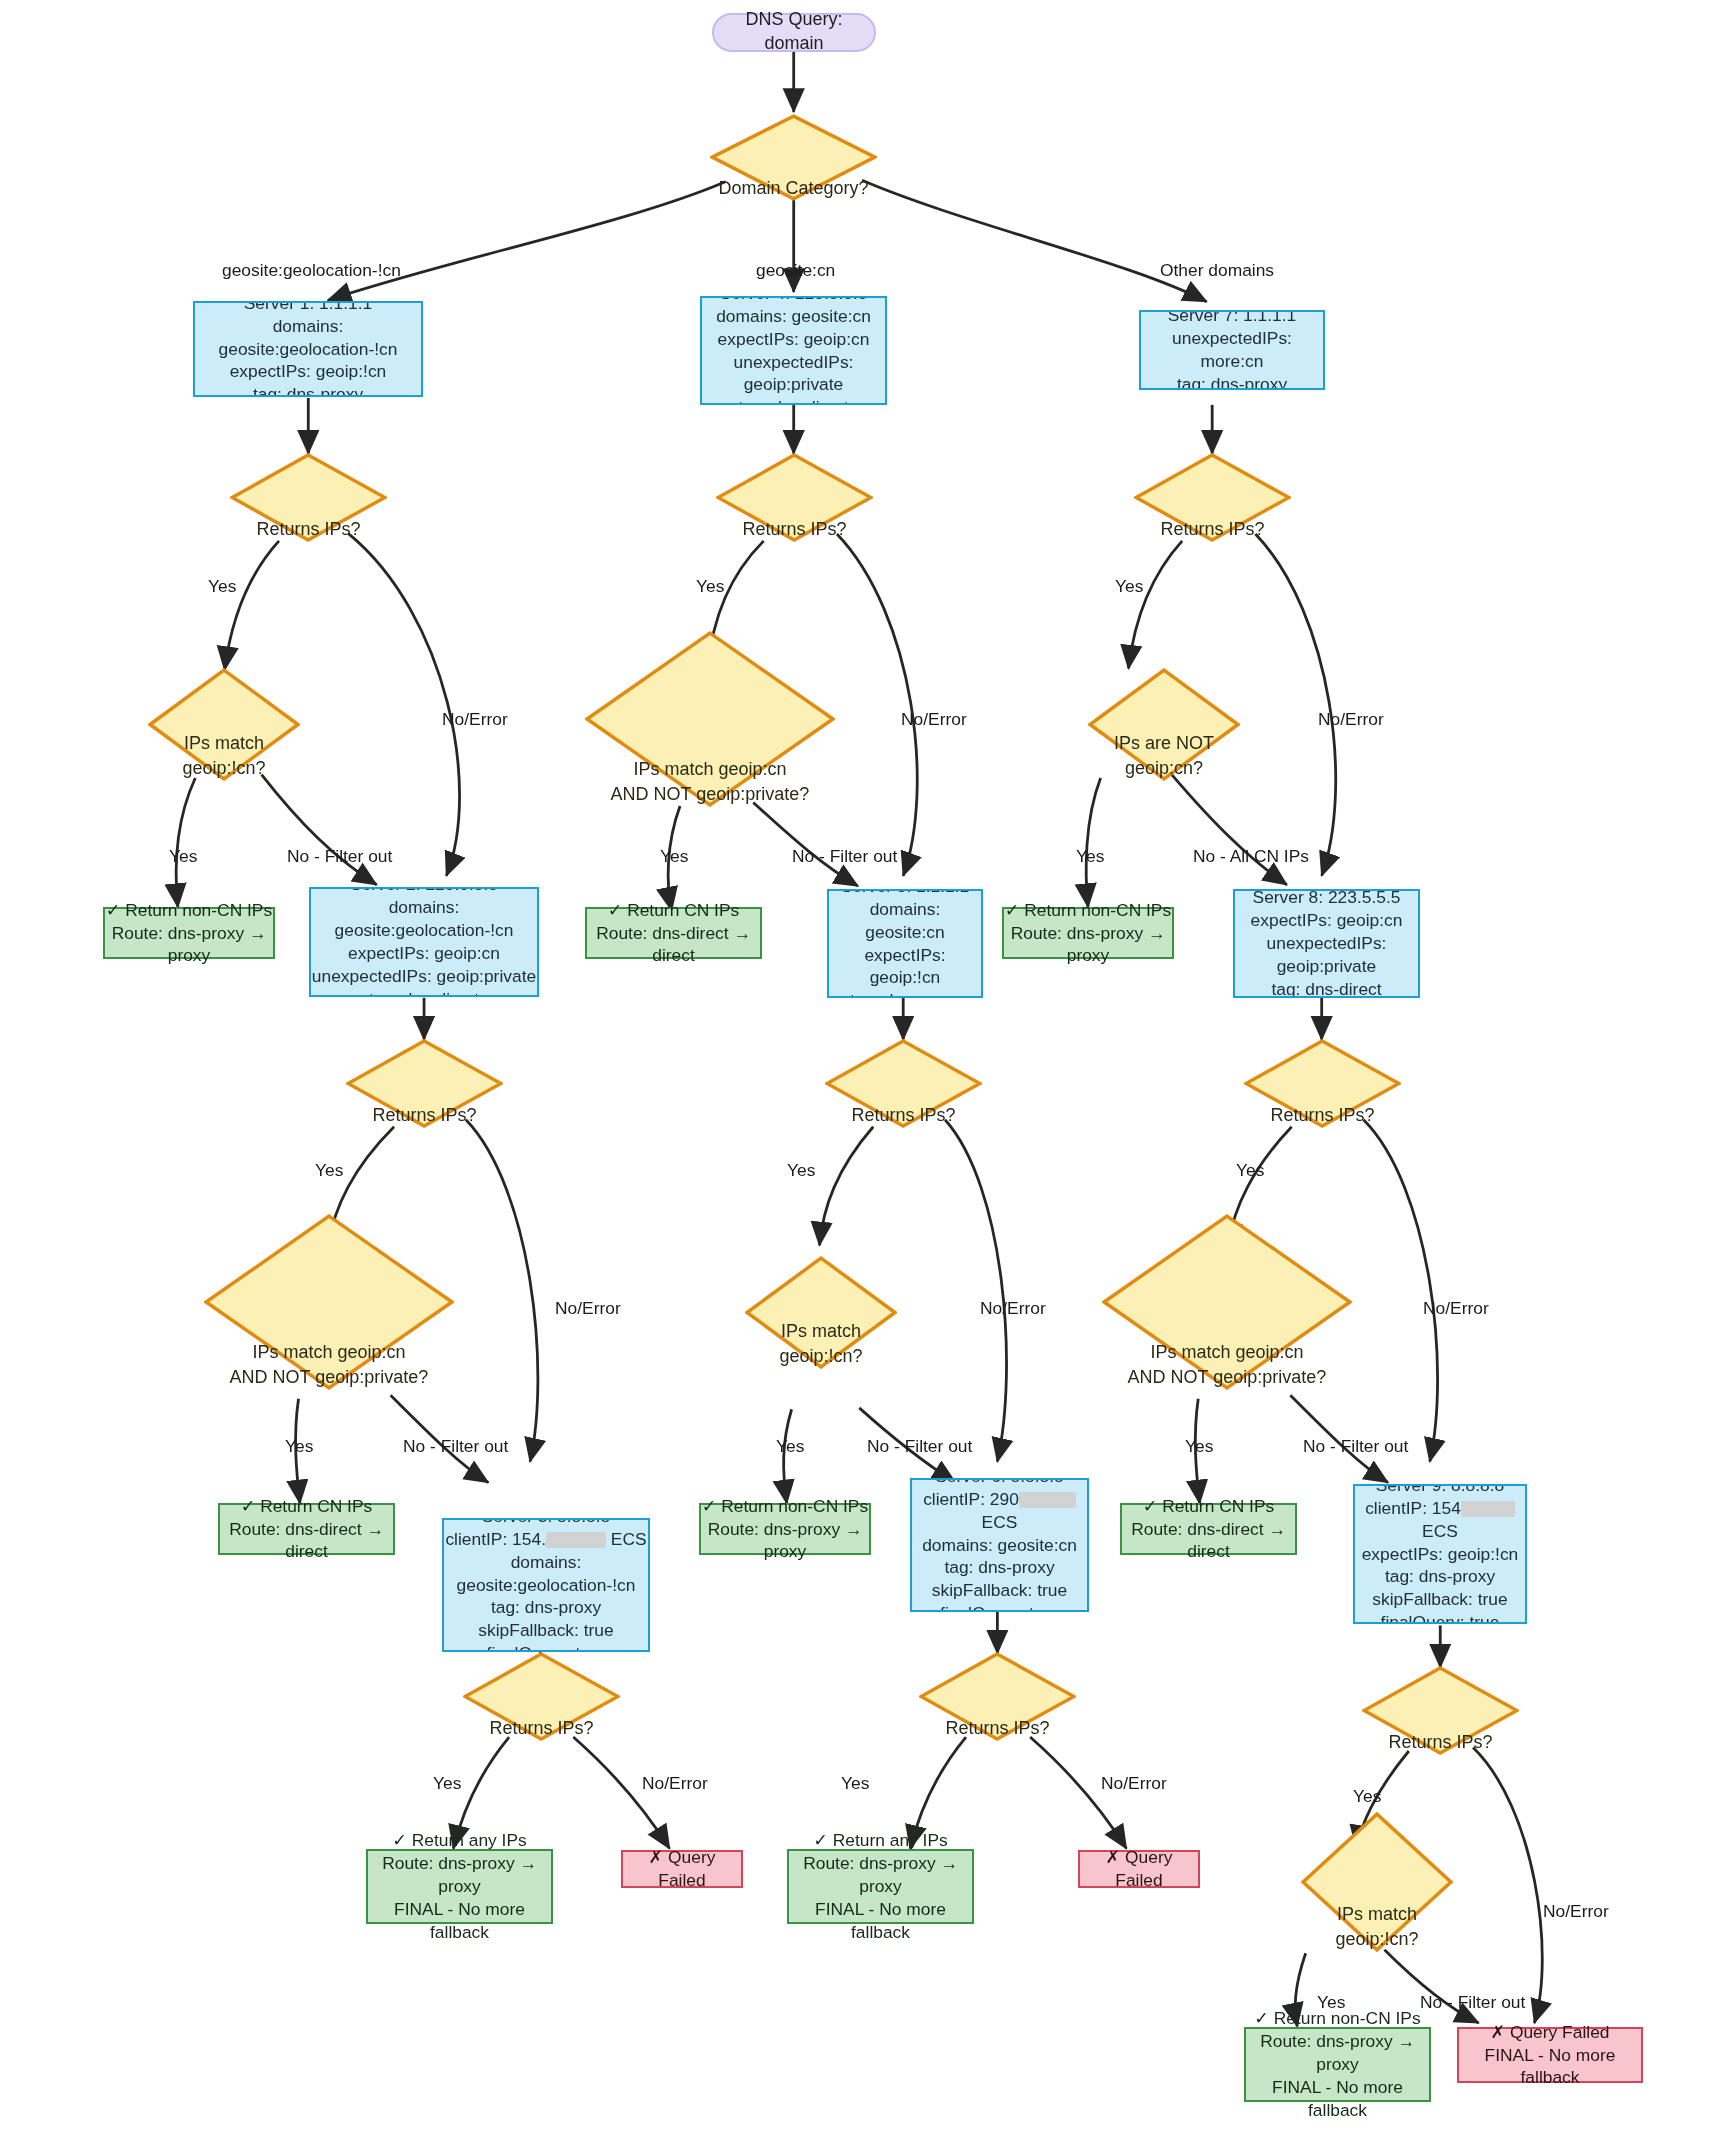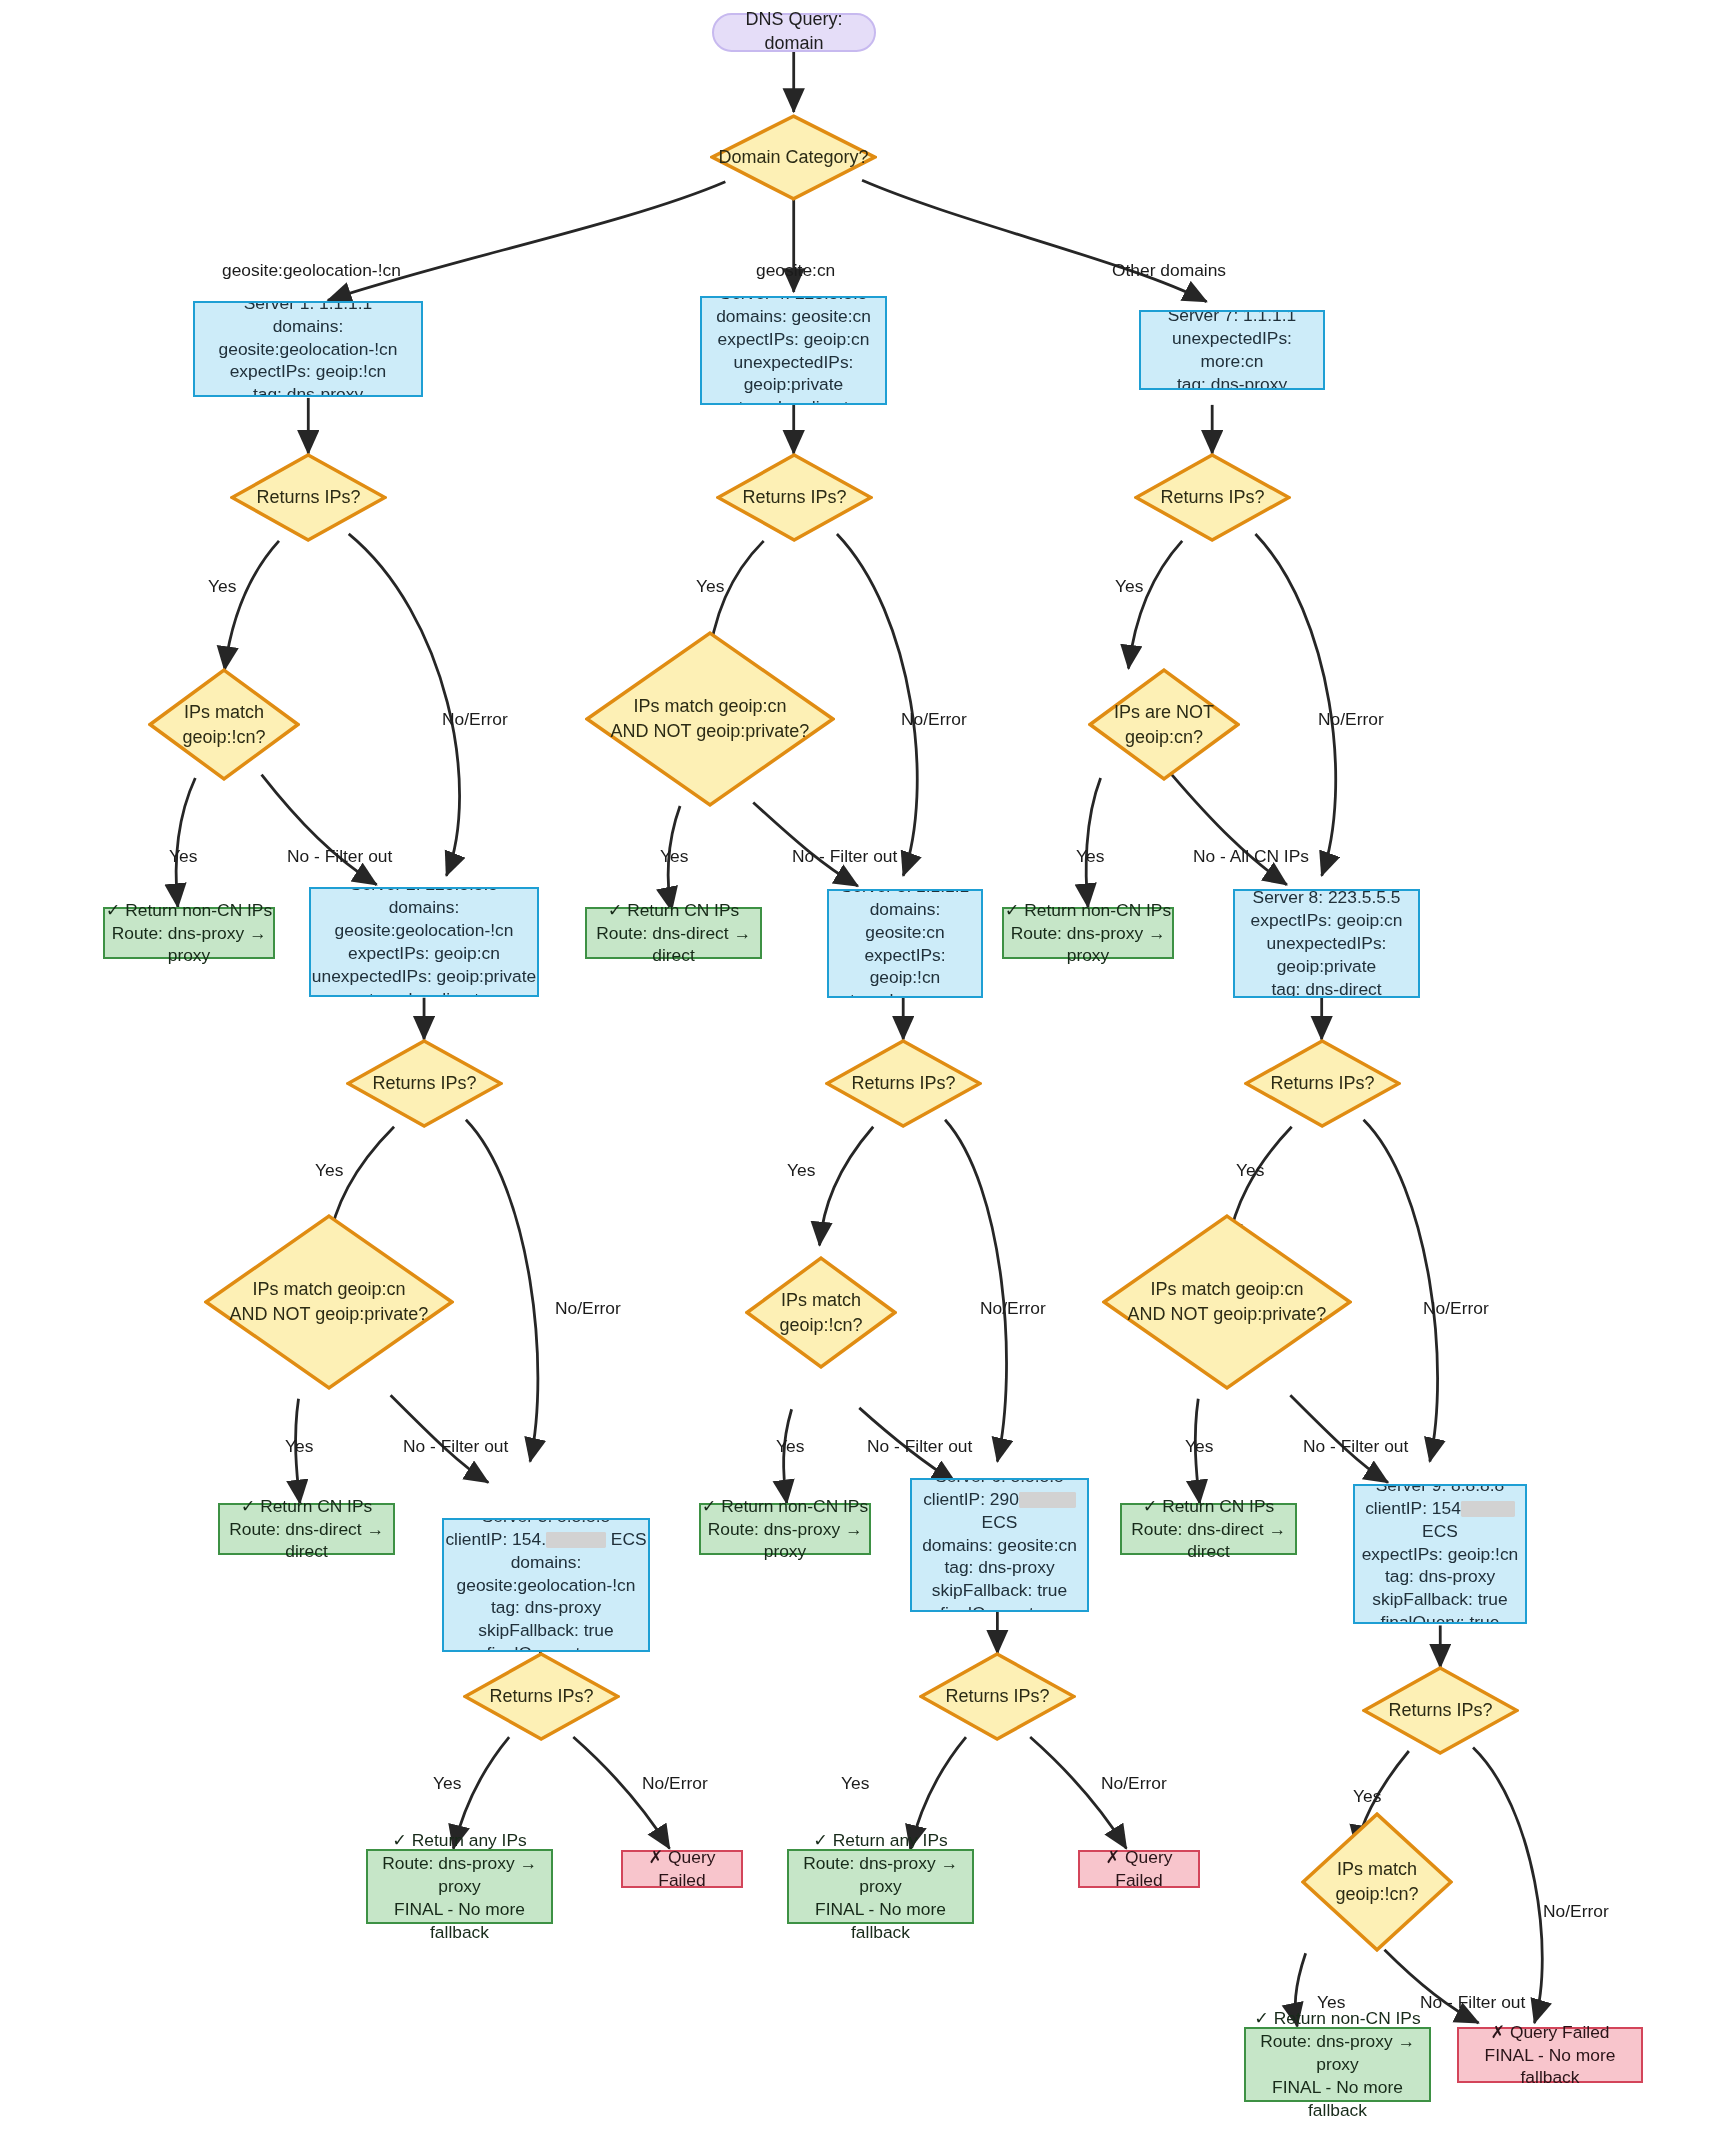"Domain Category?" .diamond .dtext { align-items: center -> flex-end }
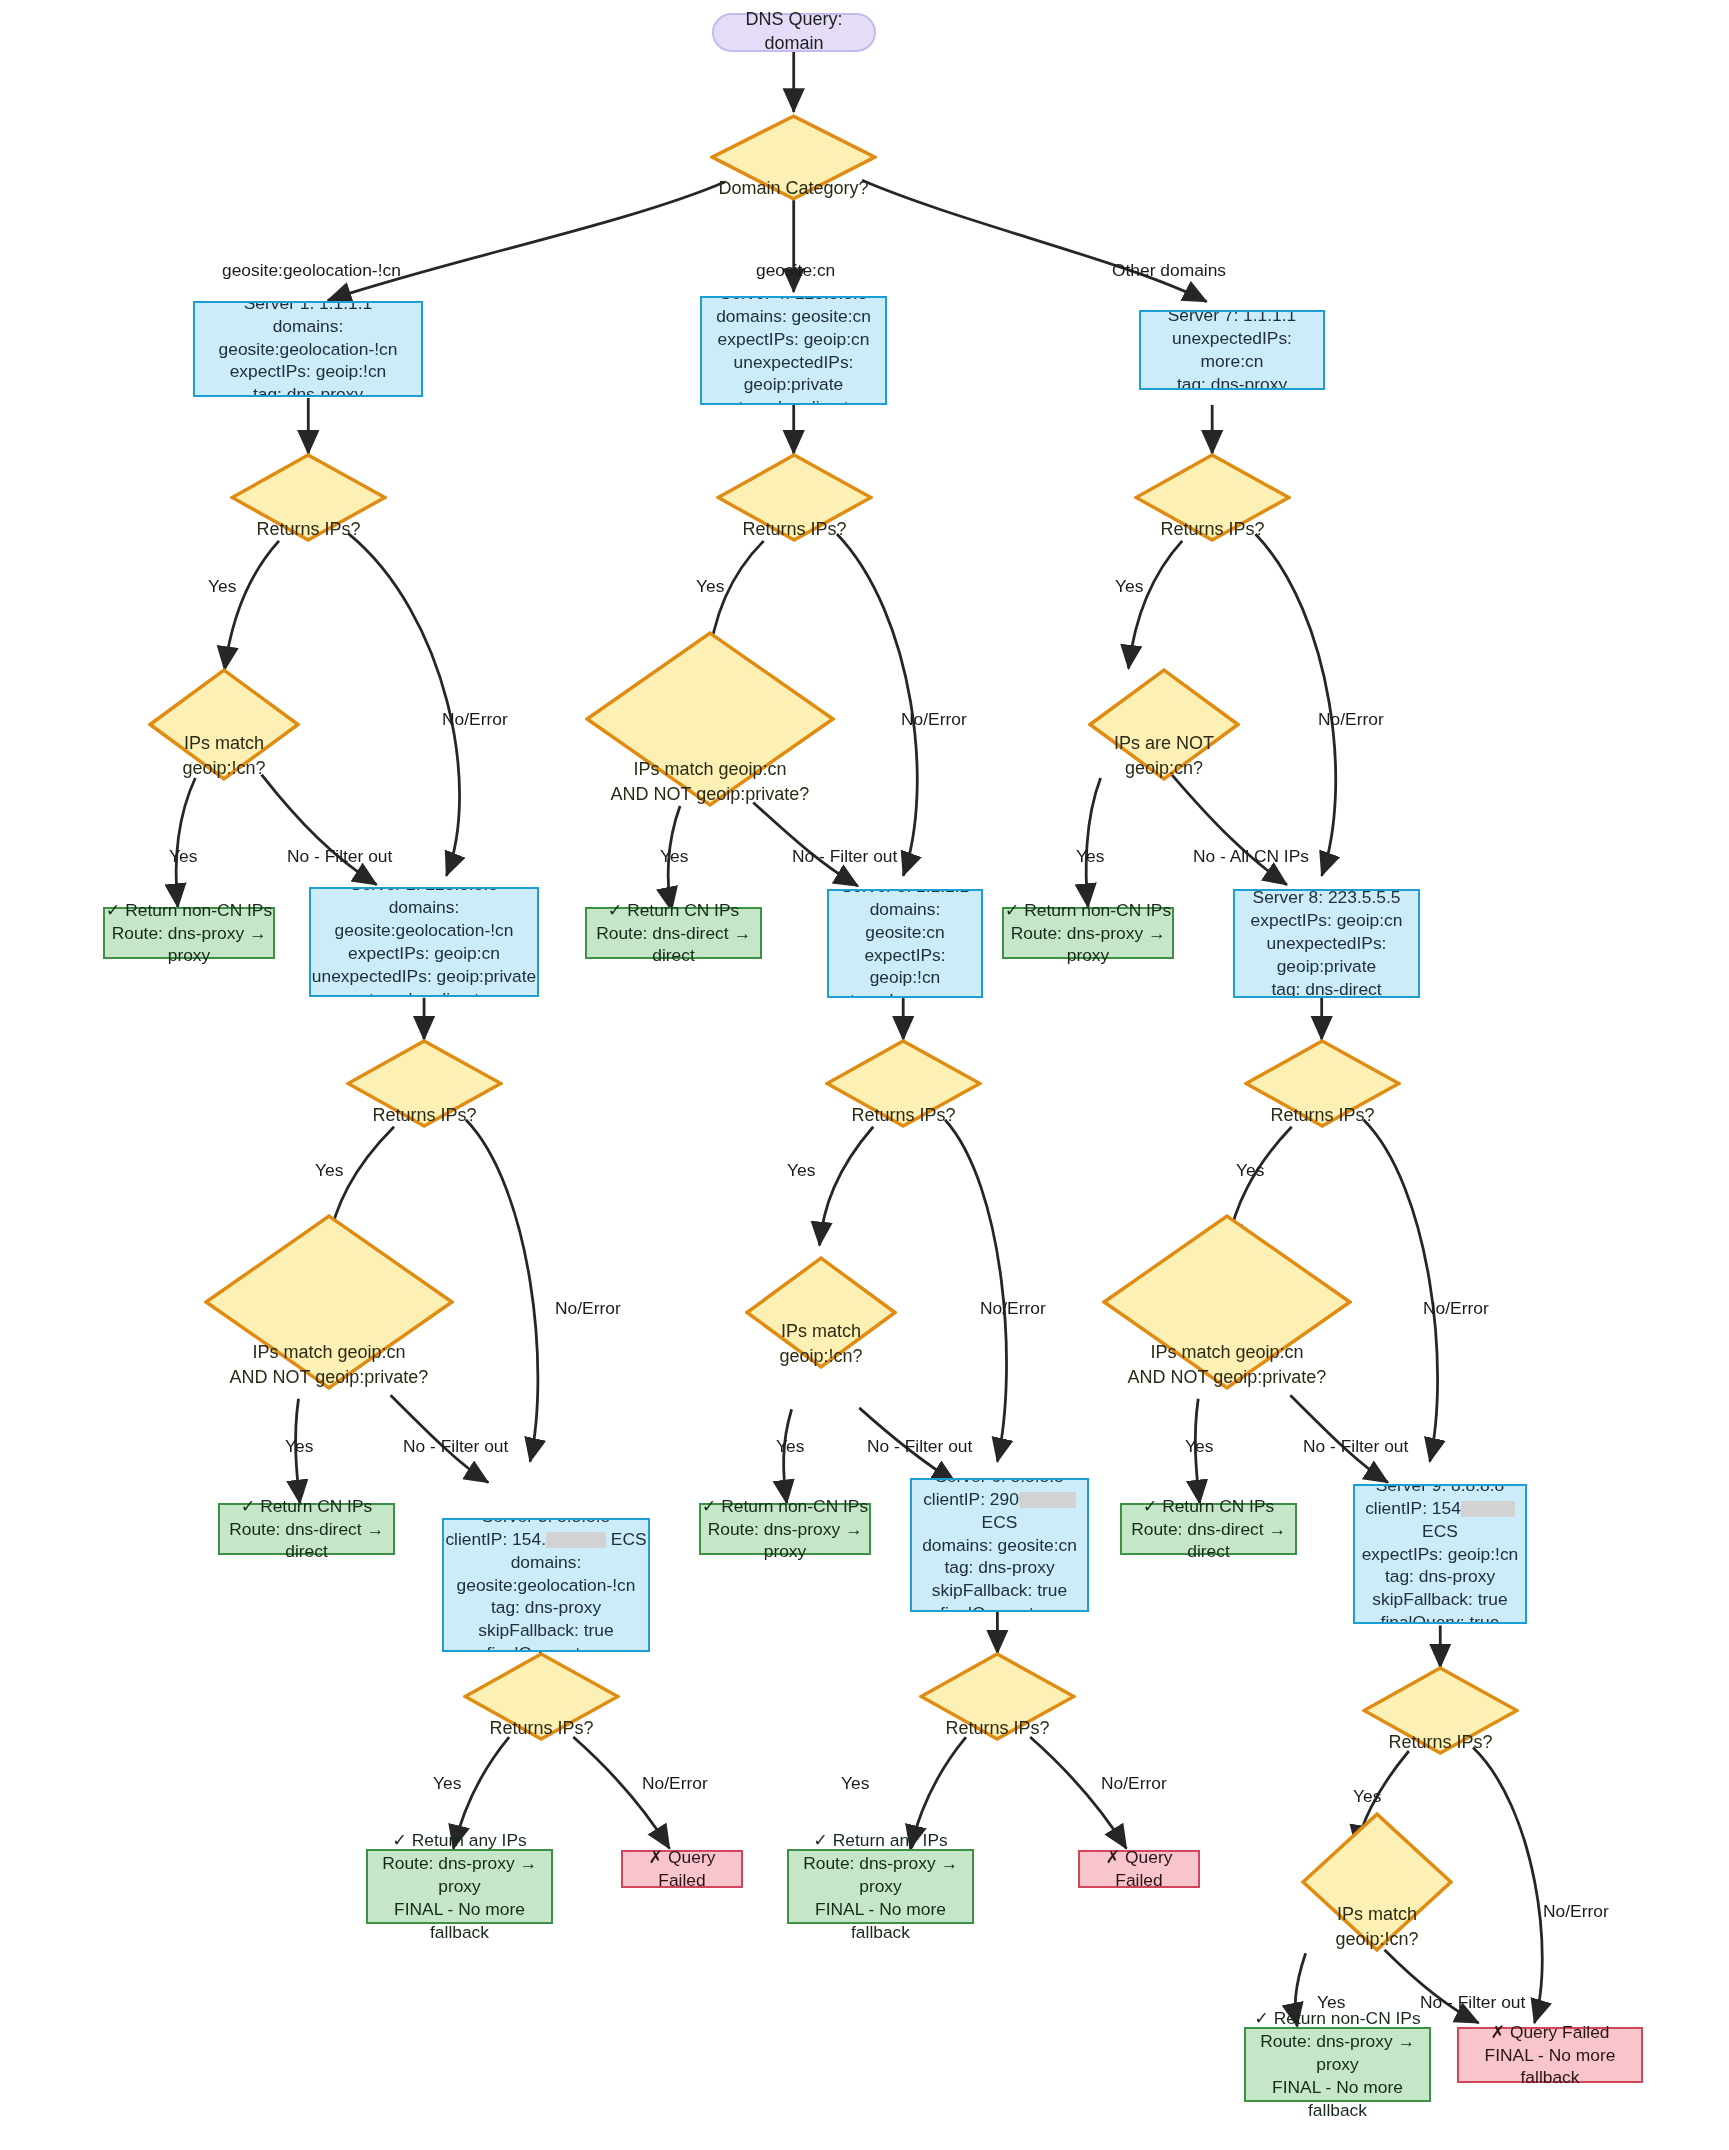"Other domains" div.elabel { left: 1112px -> 1160px }
